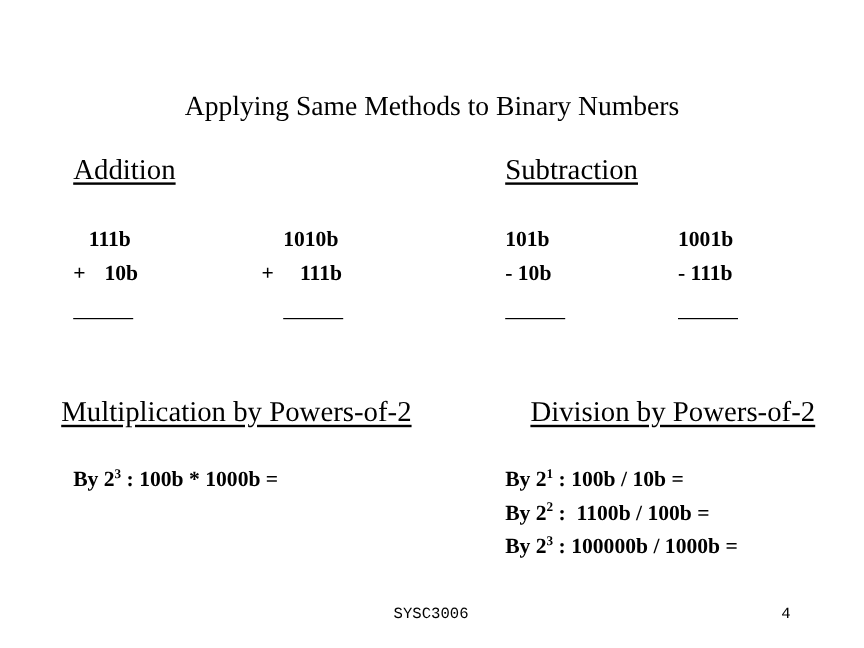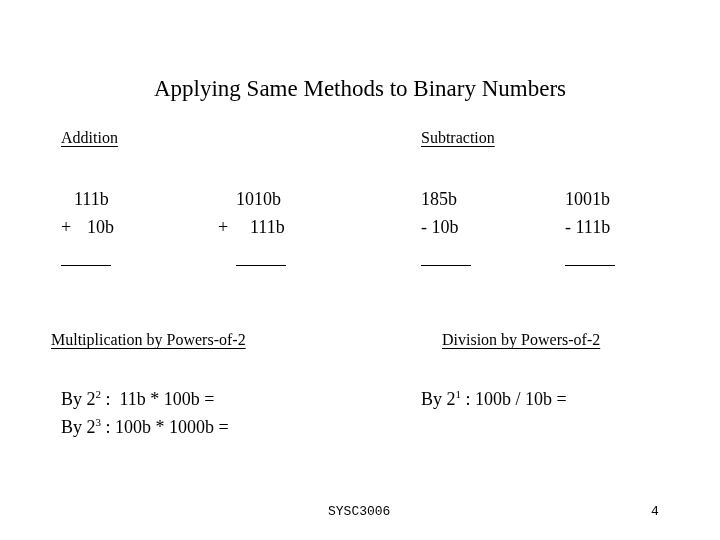"Addition" .heading { font-size: 16px -> 24px }
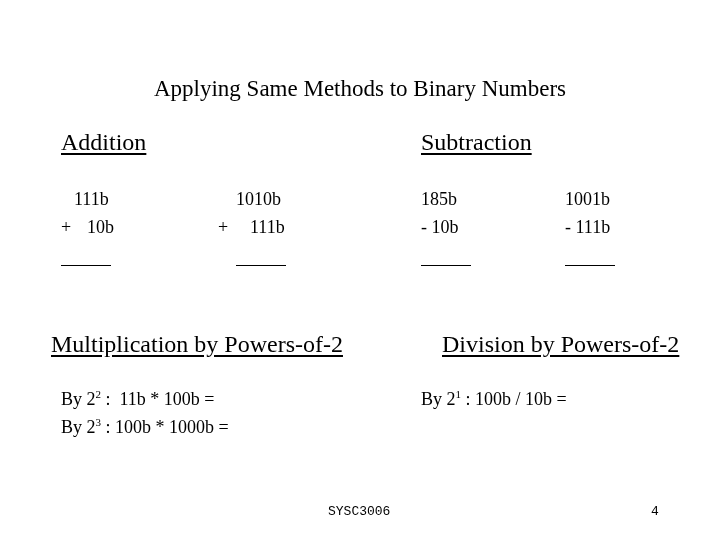"111b" .body-text { font-weight: none -> bold }
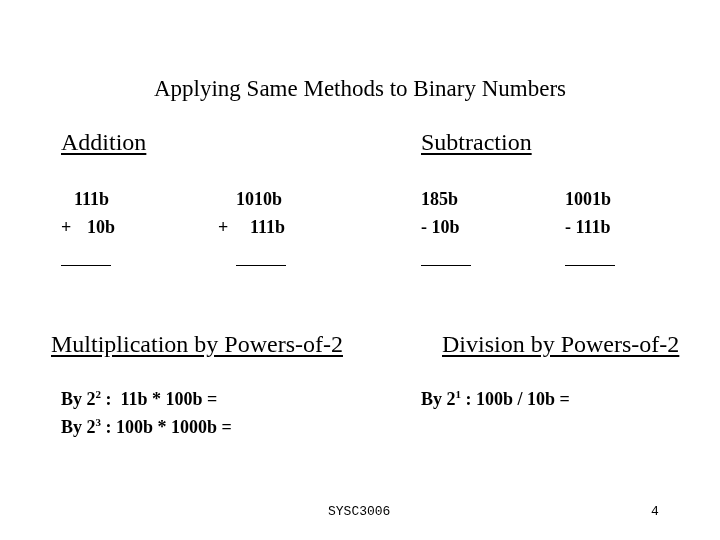"185b" div.abs { text: 185b -> 101b }
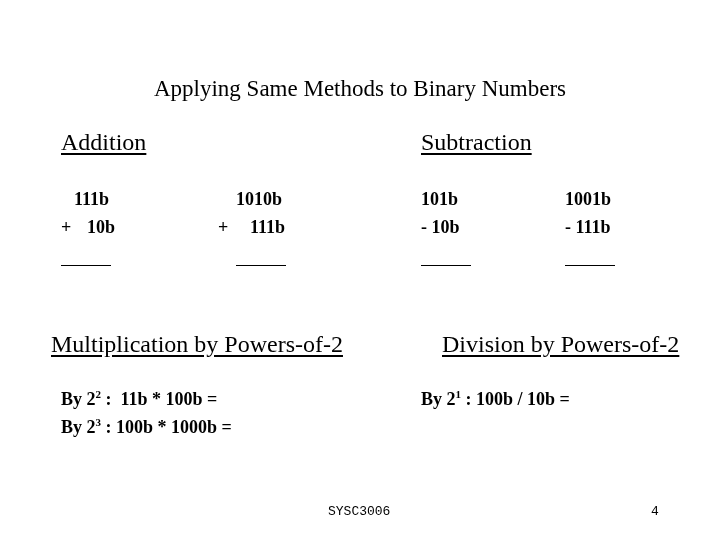"By 22 : 11b *" span.line { html: <span><span>By 2</span><sup>2</sup><span> : </span><span>11b * 100b =</span></span> -> none }
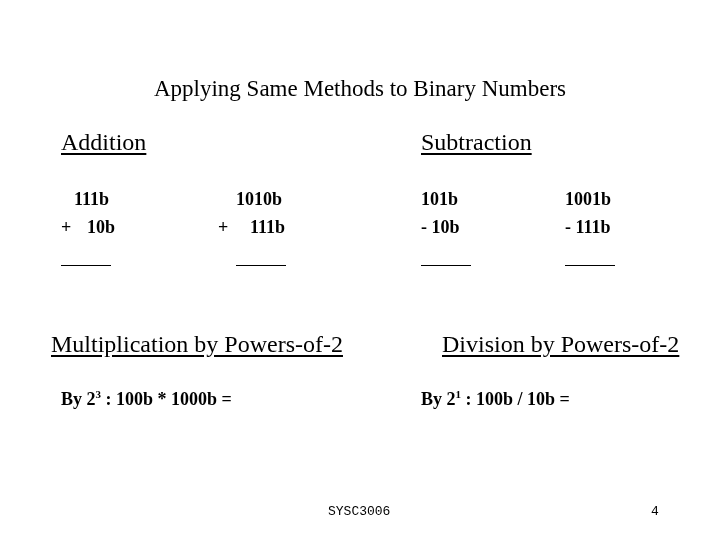"By 22 : 1100b /" span.line { html: none -> <span><span>By 2</span><sup>2</sup><span> : </span><span>1100b / 100b =</span></span> }
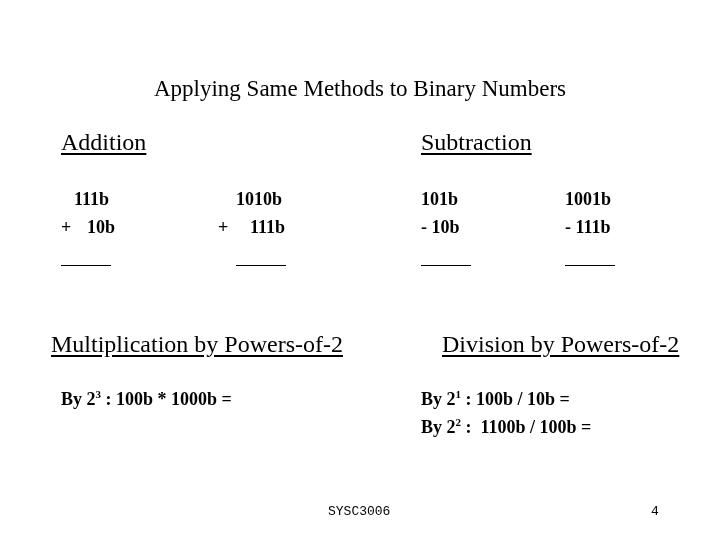"By 23 : 100000b /" span.line { html: none -> <span><span>By 2</span><sup>3</sup><span> : </span><span>100000b / 1000b =</span></span> }
